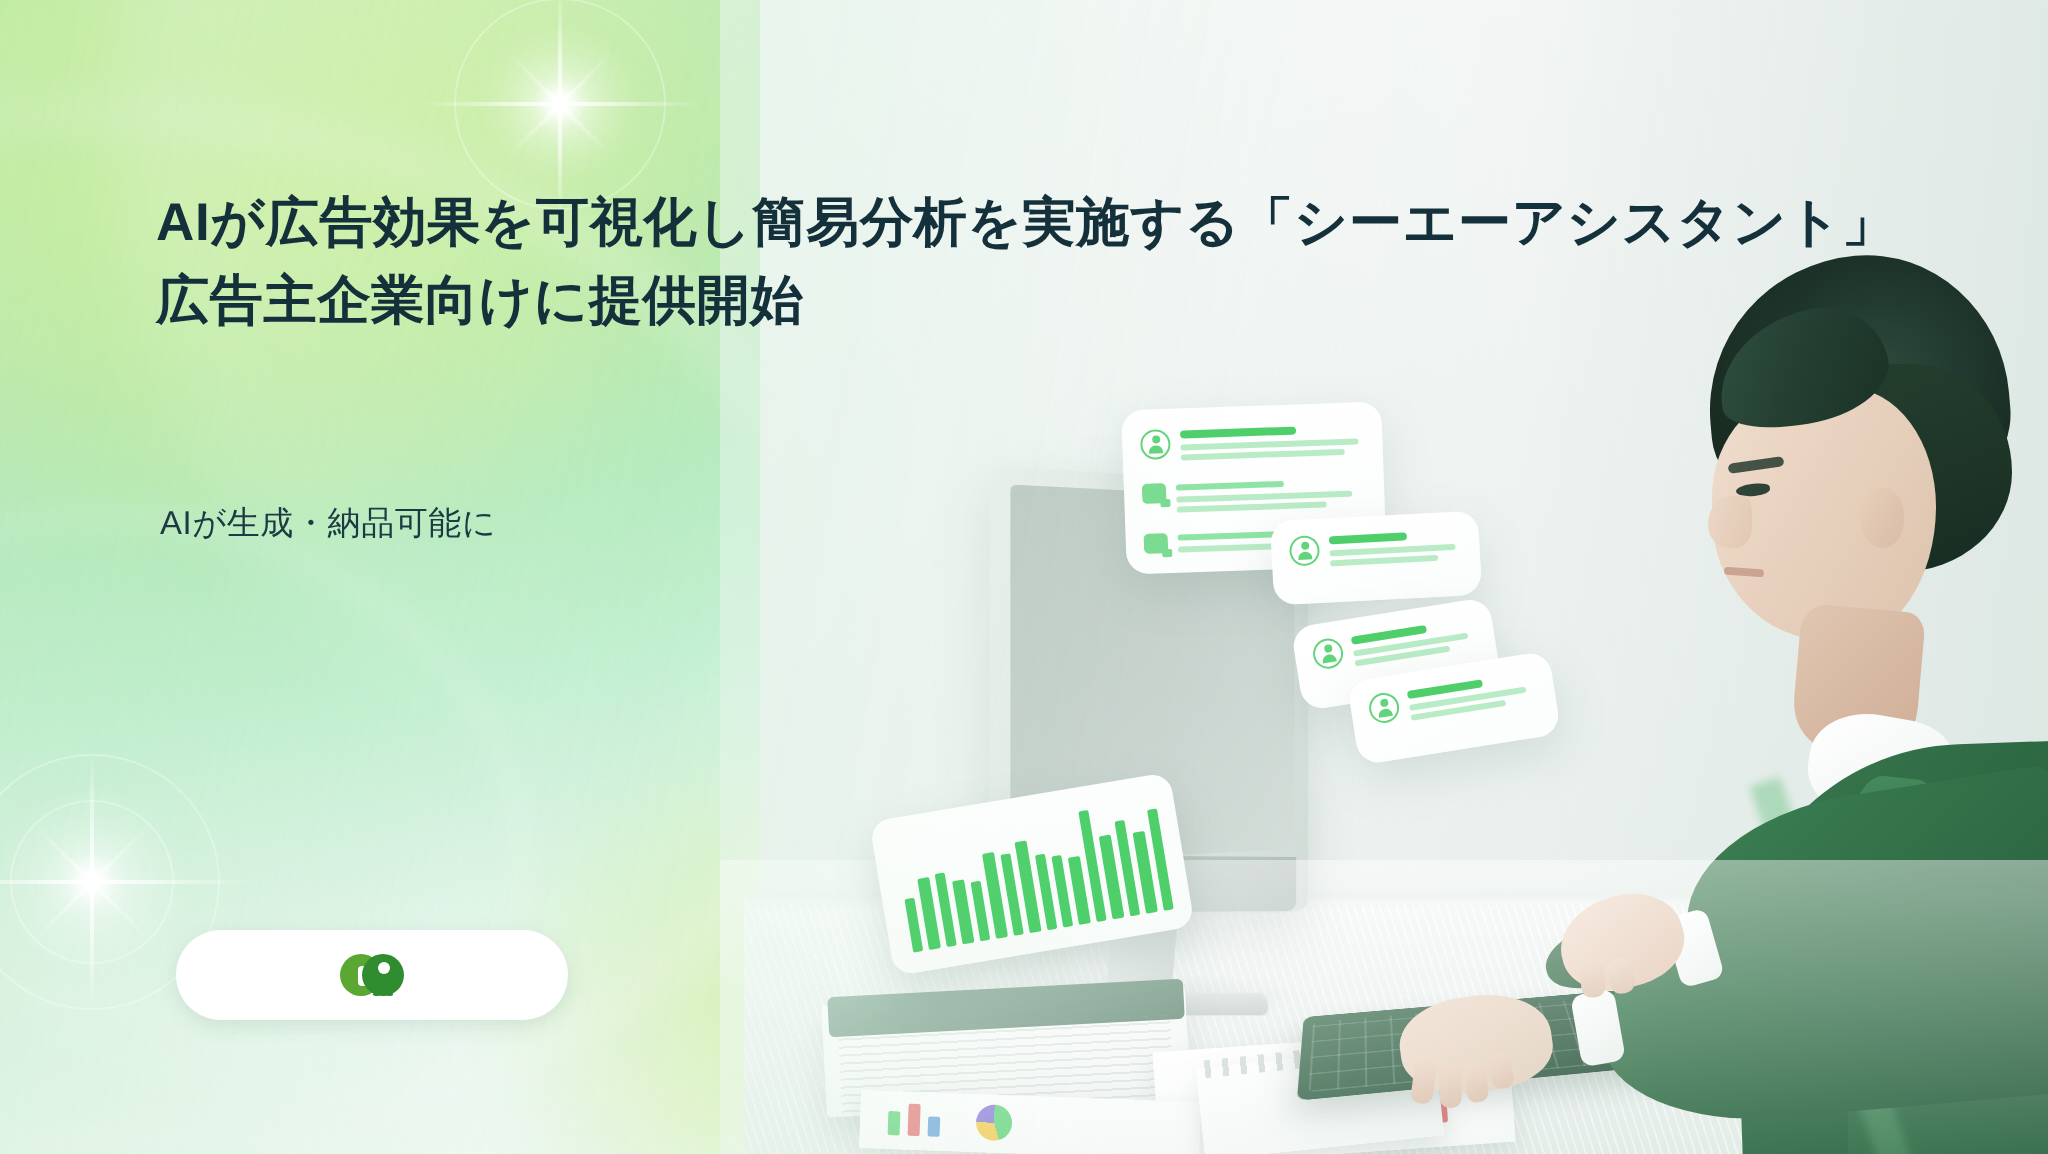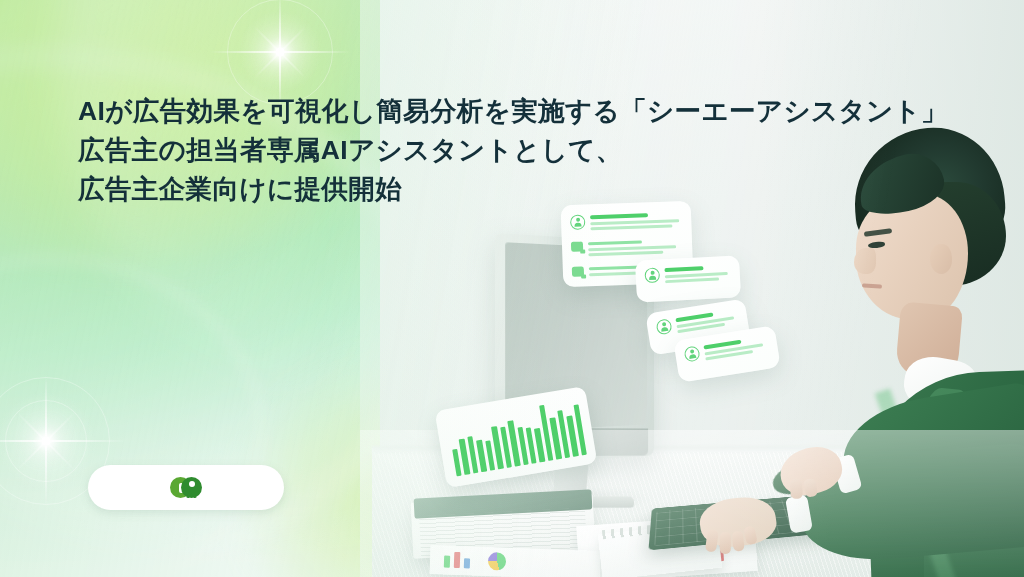"広告主の担当者専属AIアシスタントとして、" div { html: <div>広告主の担当者専属AIアシスタントとして、</div> -> none }
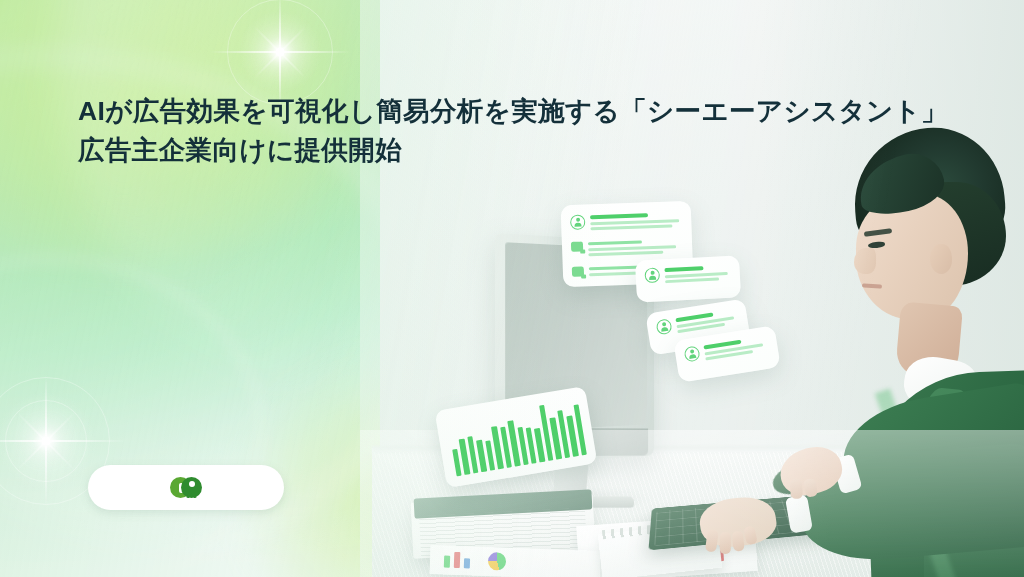"AIが生成・納品可能に" div { html: none -> <div>AIが生成・納品可能に</div> }
